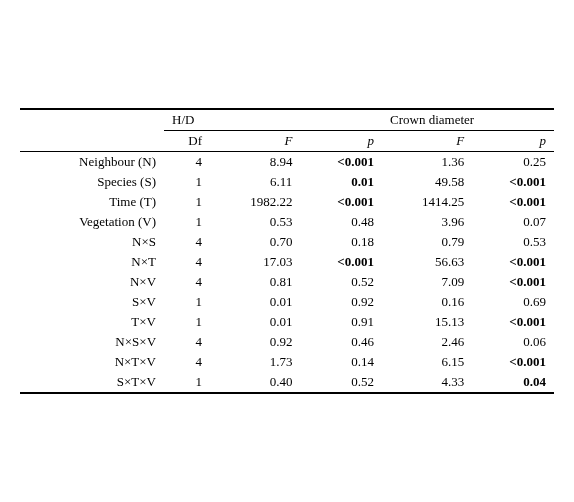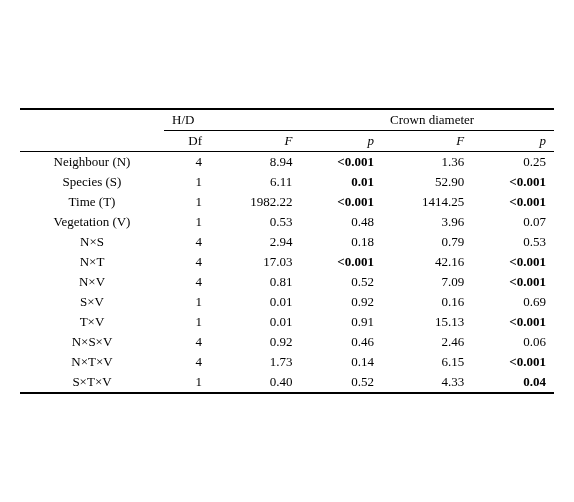"Neighbour (N)" td:first-child, th:first-child { text-align: center -> right }
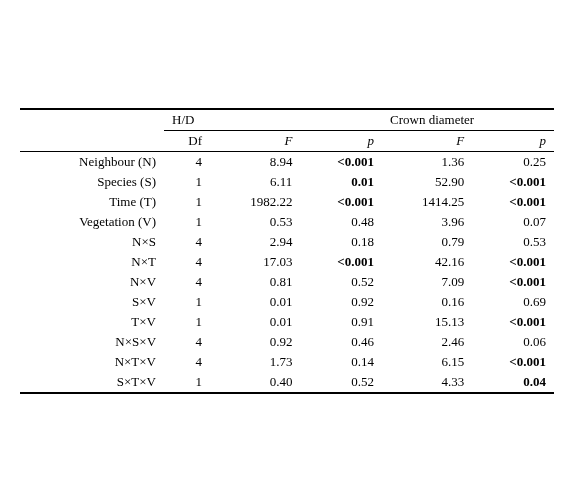"52.90" td { text: 52.90 -> 49.58 }
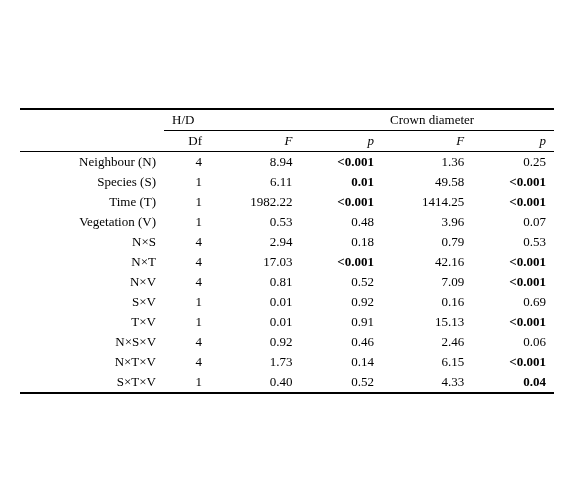"2.94" td { text: 2.94 -> 0.70 }
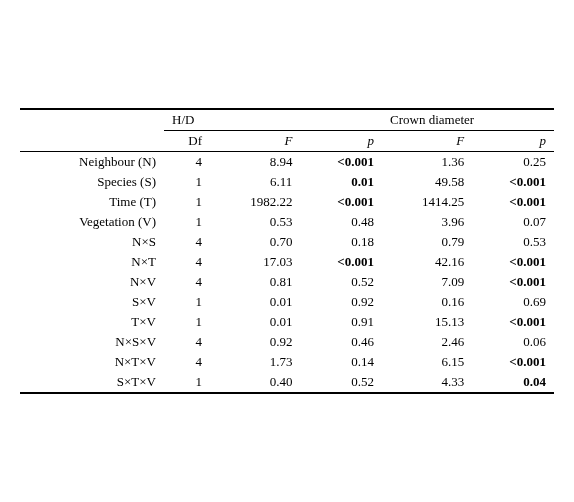"42.16" td { text: 42.16 -> 56.63 }
